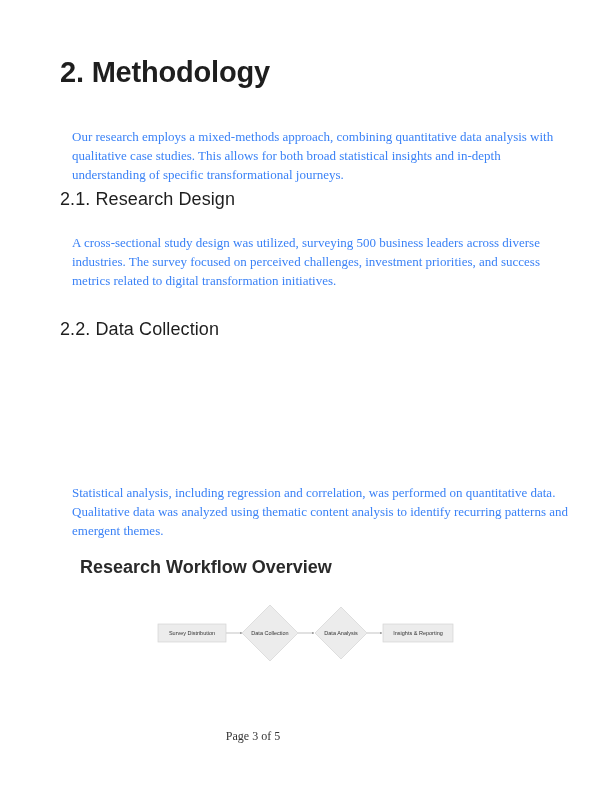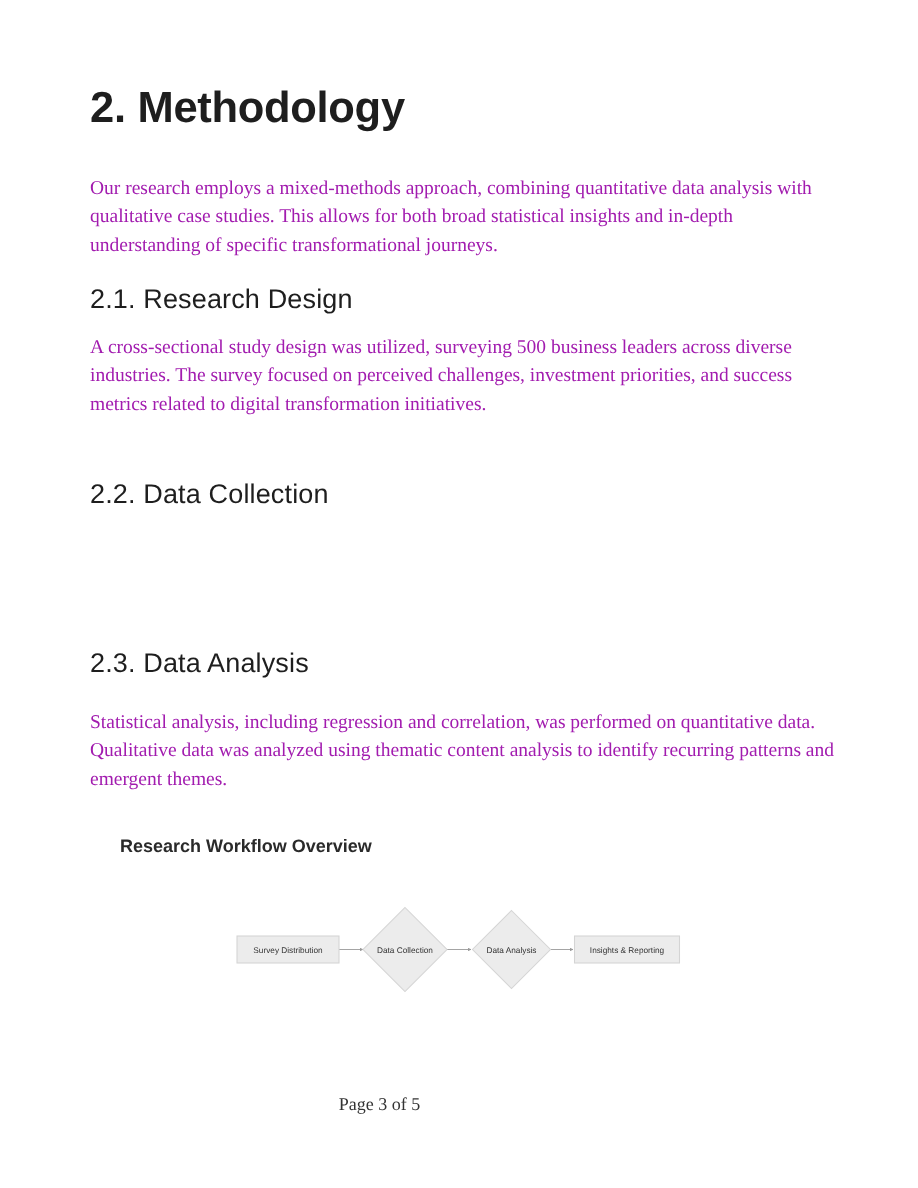"Our research employs a mixed-methods" .p { color: #a21caf -> #3b82f6; margin: 0 -> 12px }
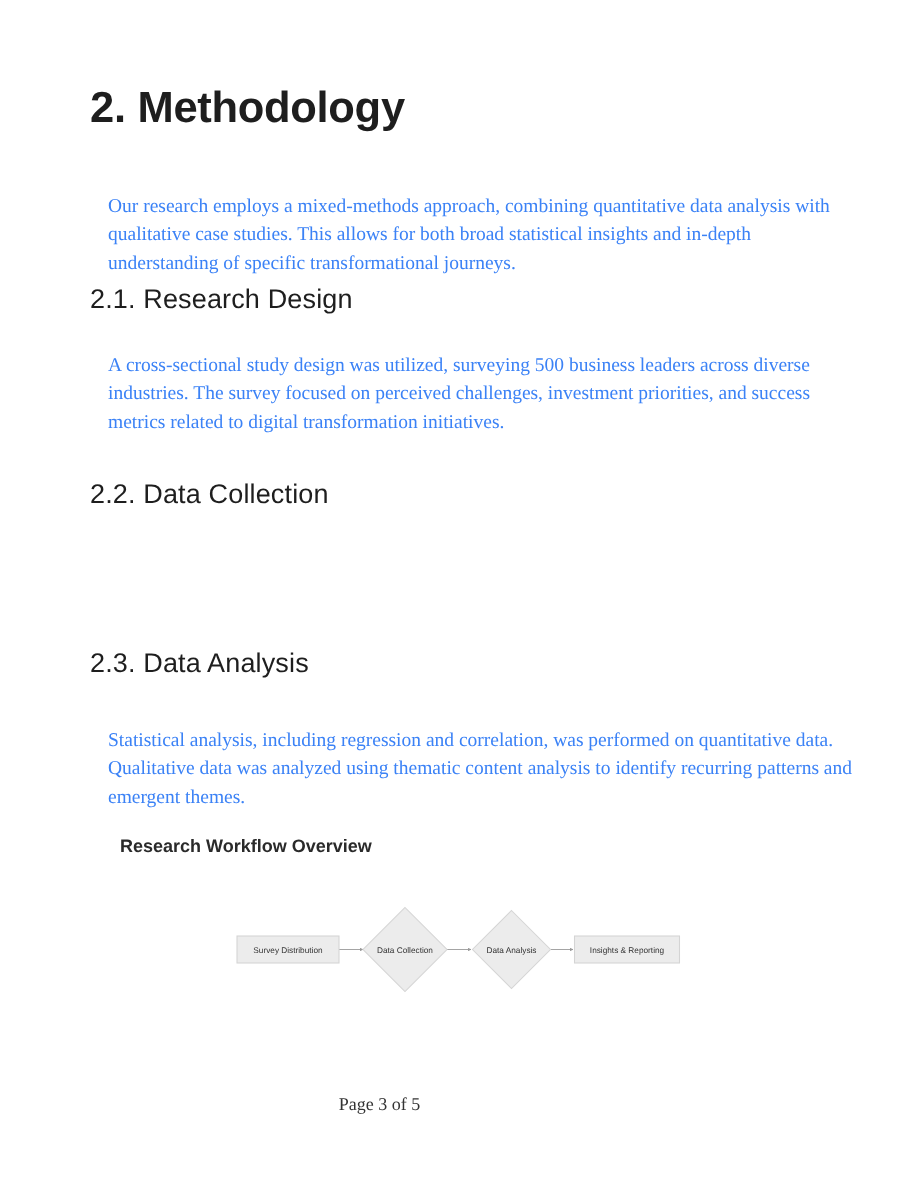"2.3. Data Analysis" h2.h2 { html: <h2>2.3. Data Analysis</h2> -> none }
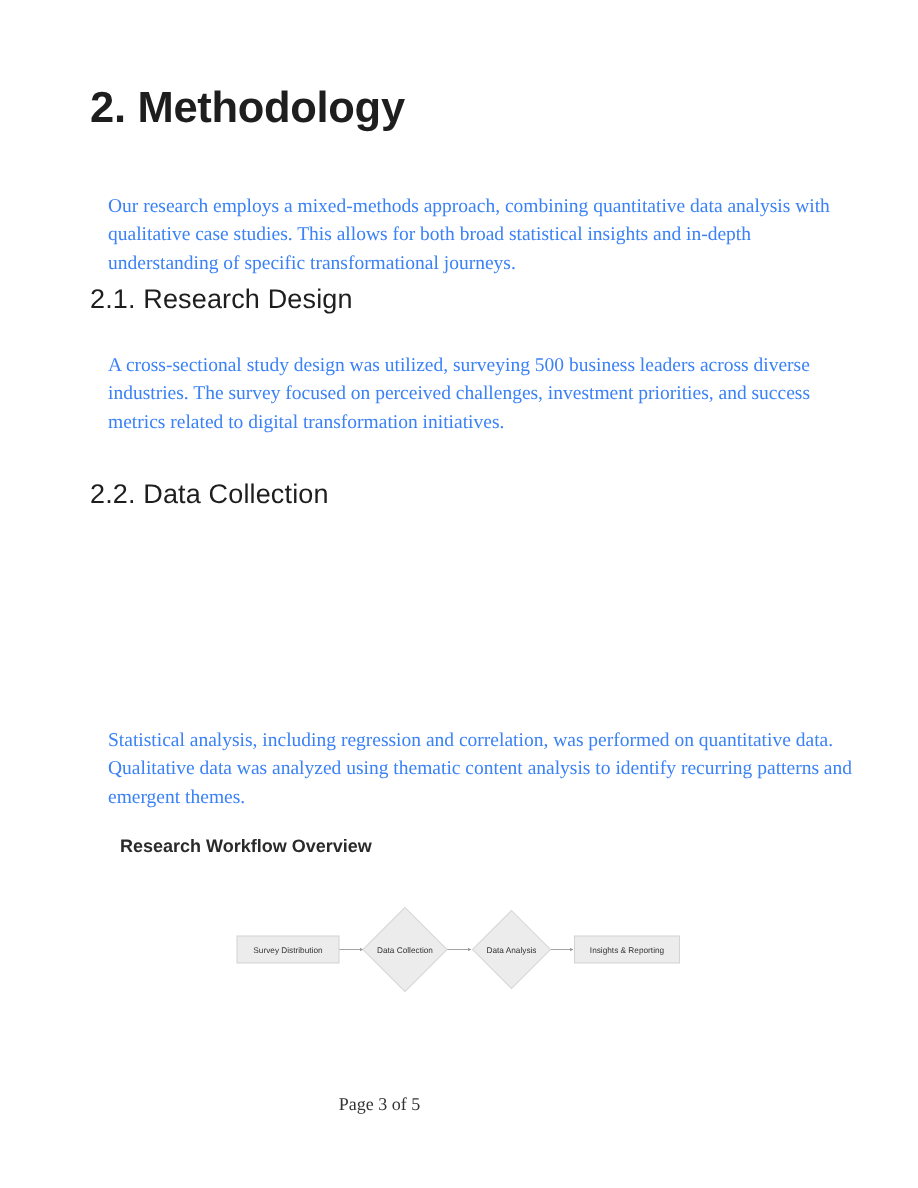"Research Workflow Overview" .fig-title { font-size: 12px -> 18px }
